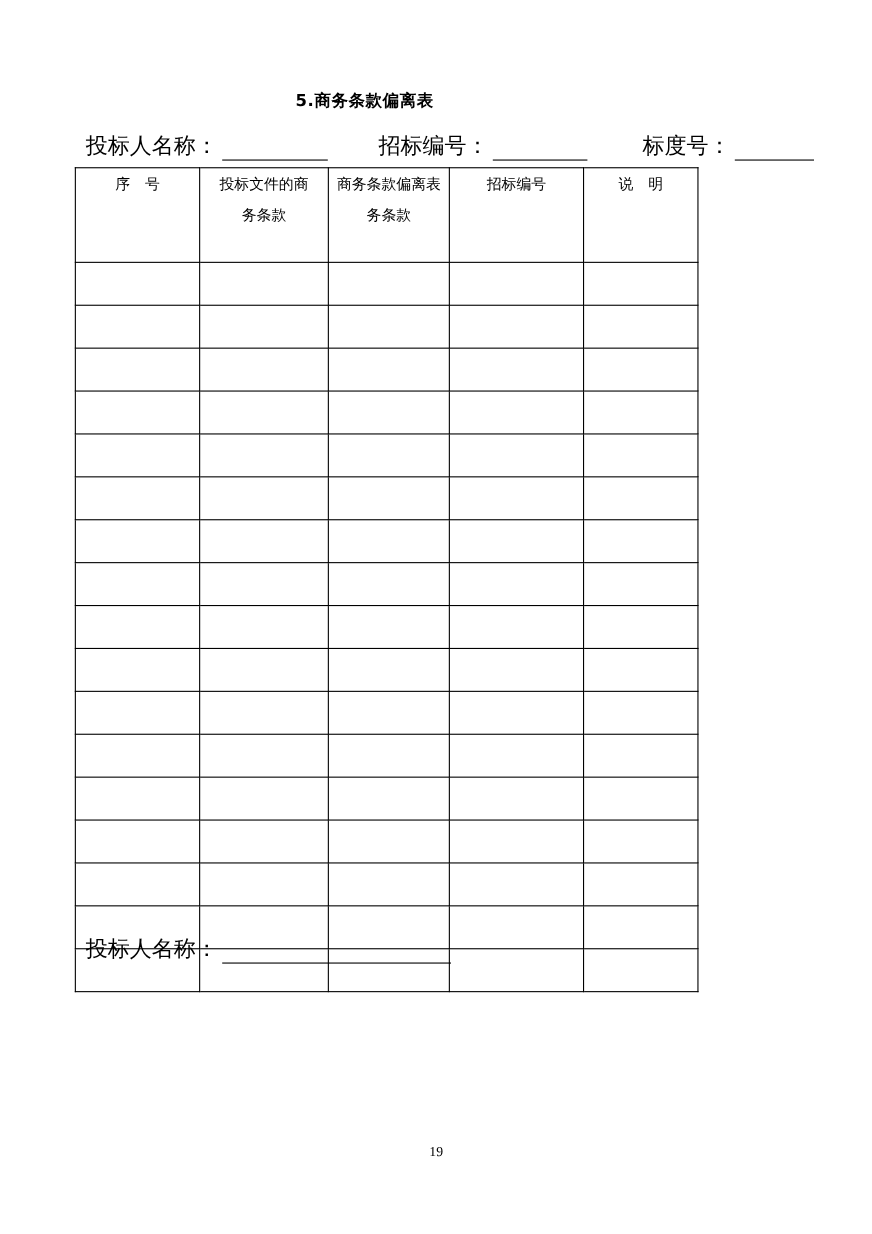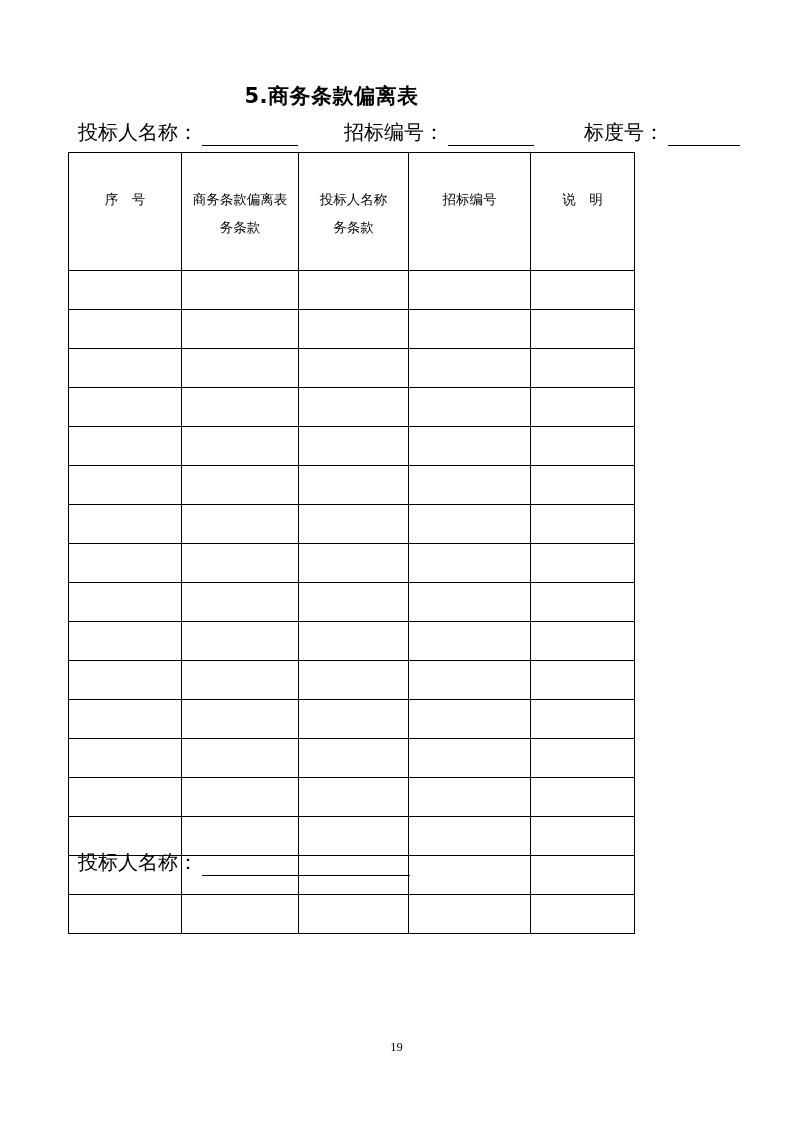"5.商务条款偏离表" .title { font-size: 21px -> 15px }
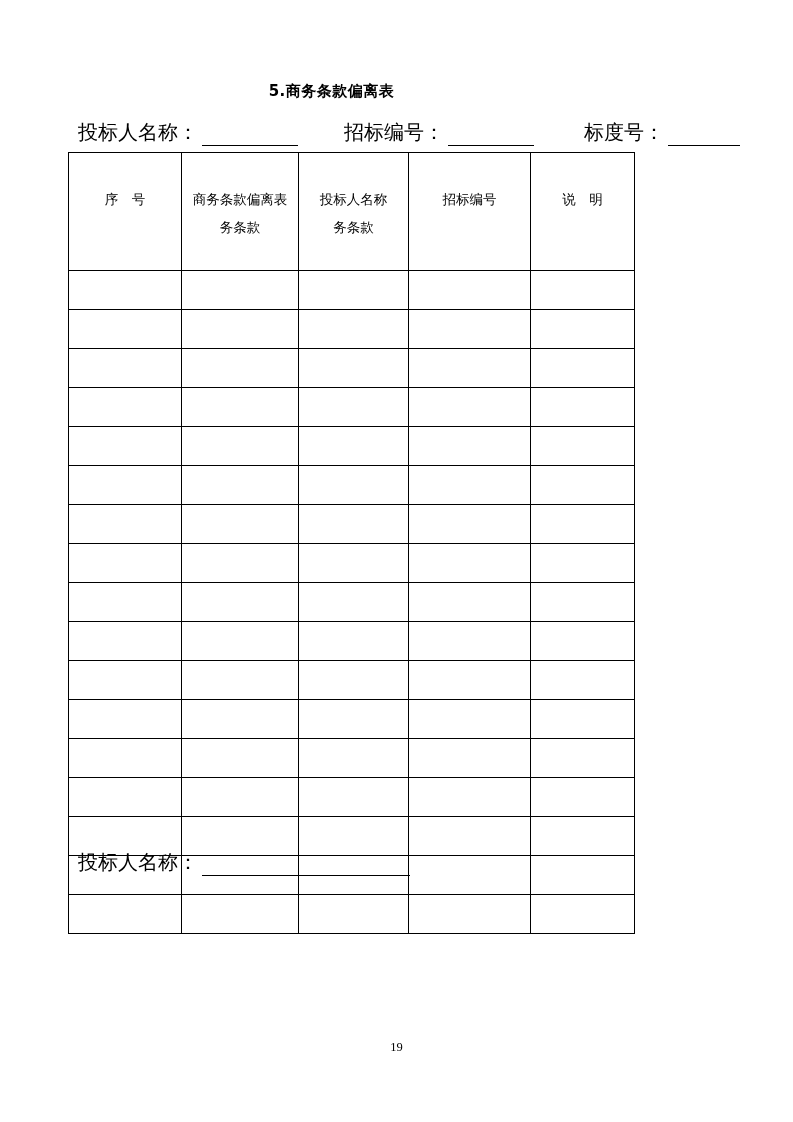"序 号" table.deviation tr.head td { padding-top: 33px -> 1px }
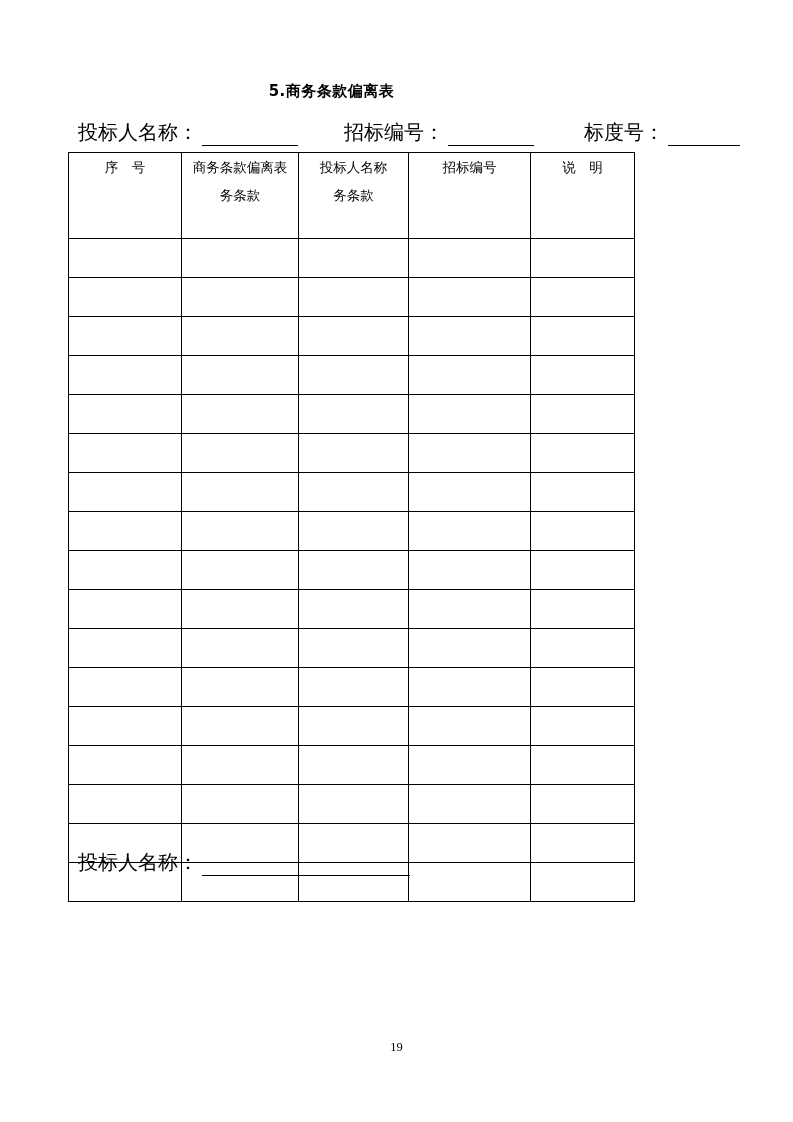"商务条款偏离表" span.head-text { text: 商务条款偏离表 -> 投标文件的商 }
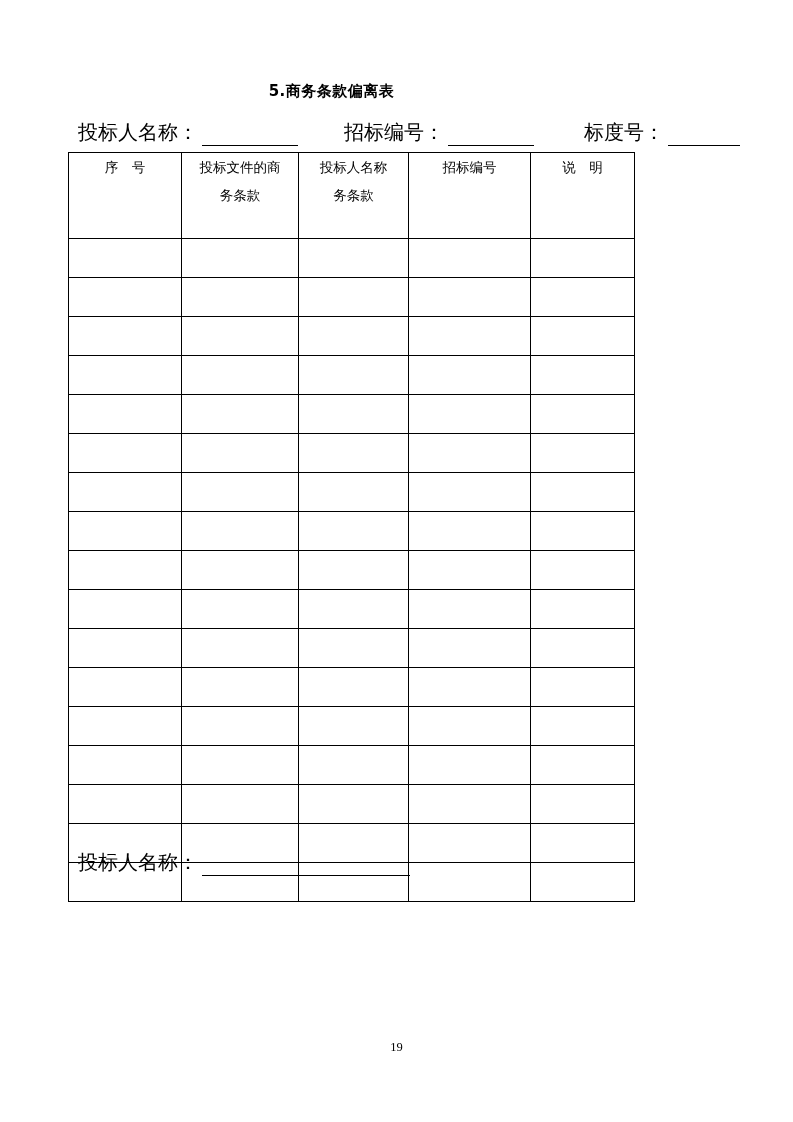"投标人名称" span.head-text { text: 投标人名称 -> 商务条款偏离表 }
